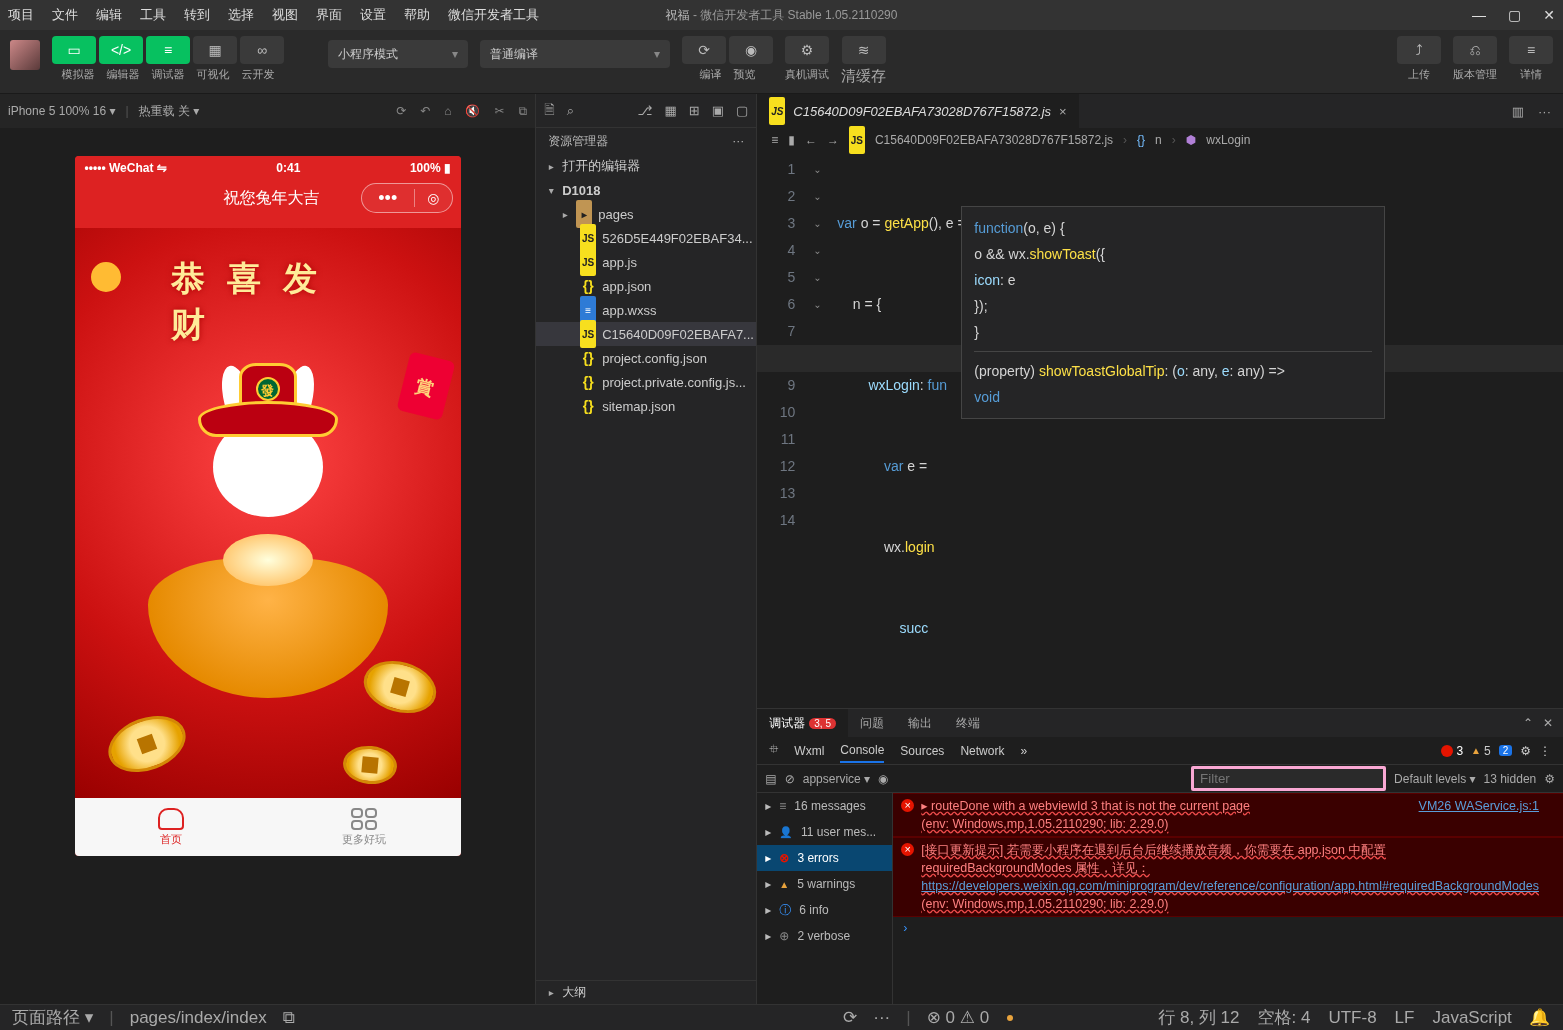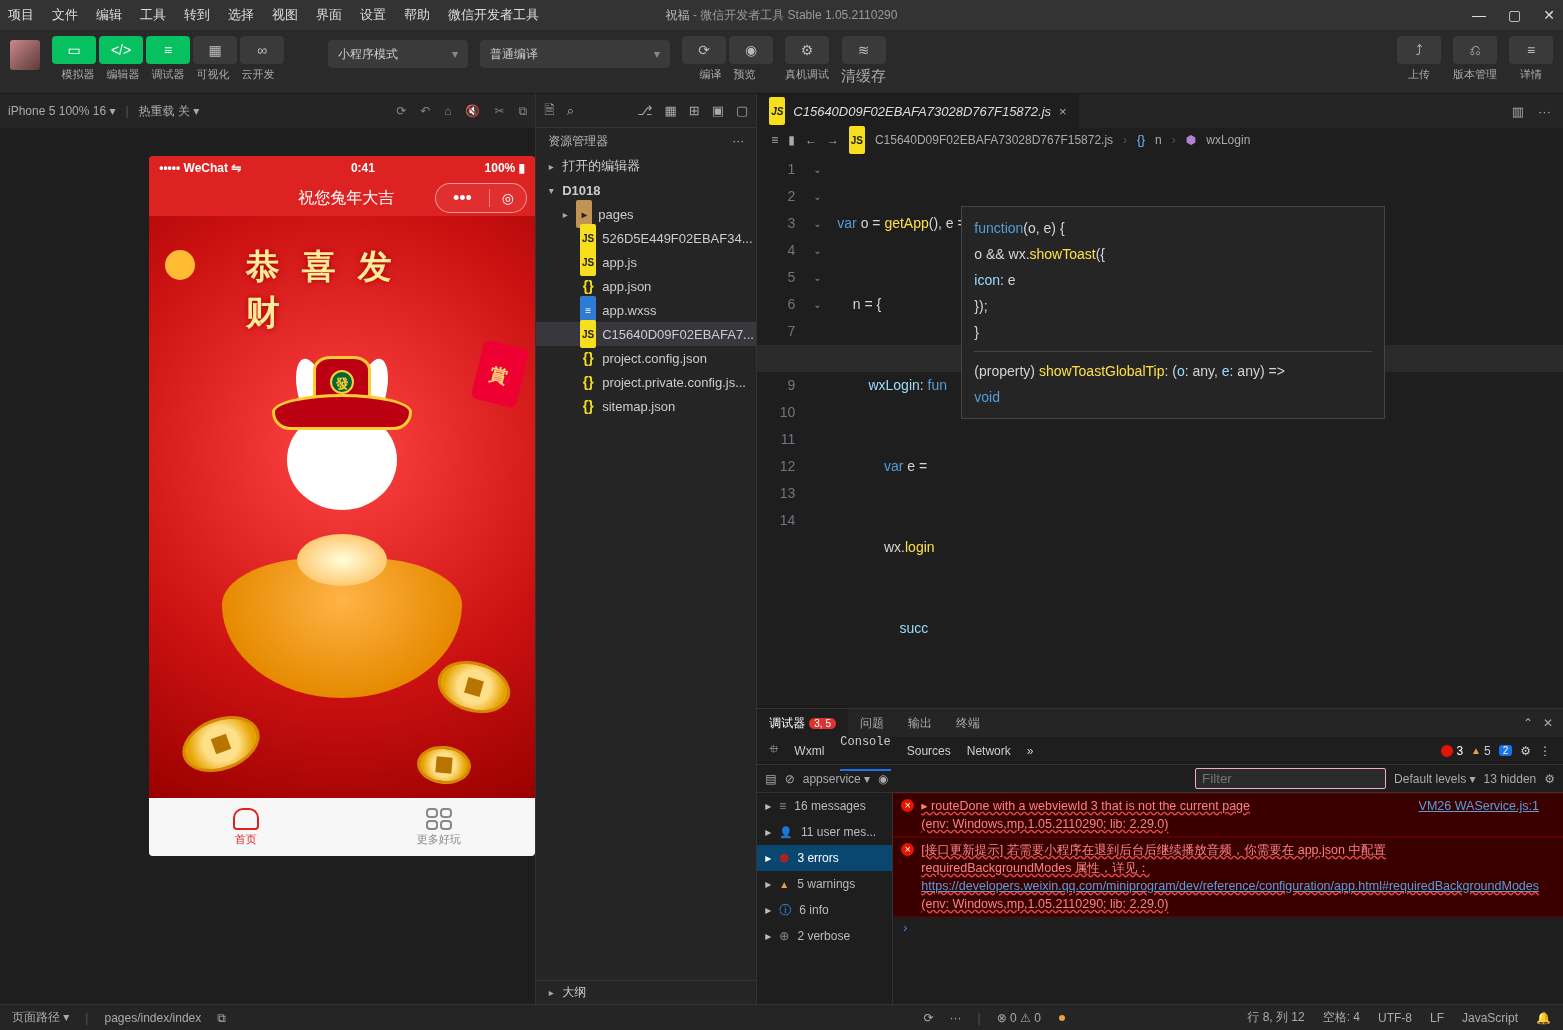"••••• WeChat ⇋" .sim-area { justify-content: flex-end -> center }
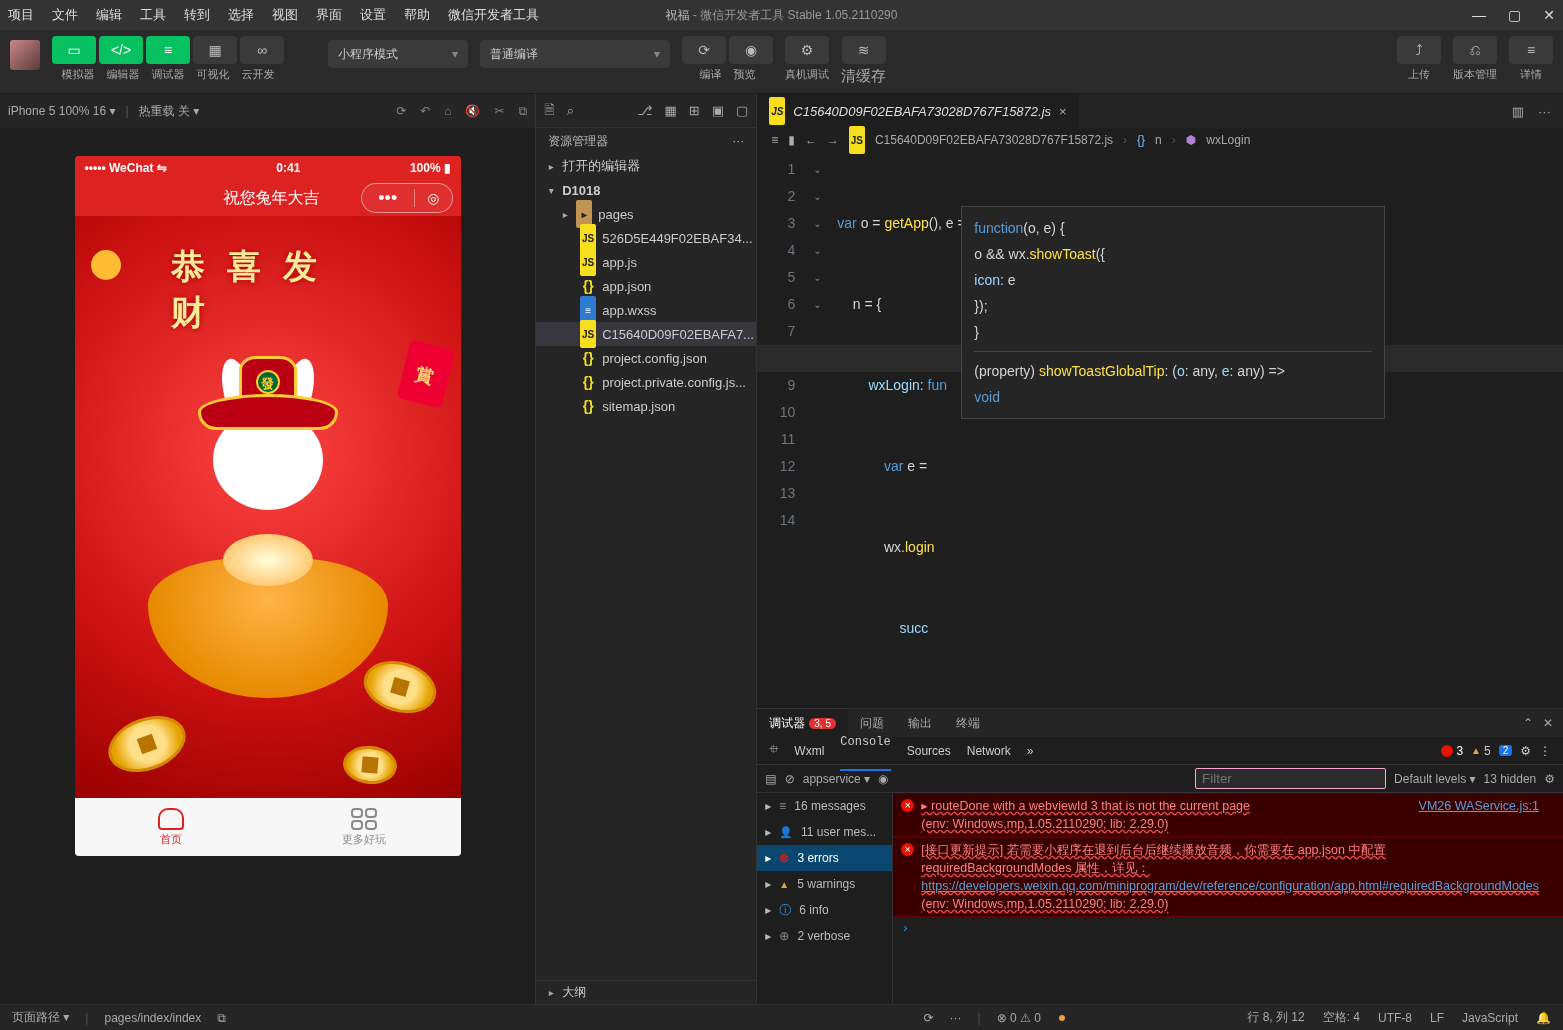"恭喜发财" .phone-body { margin-top: none -> 12px }
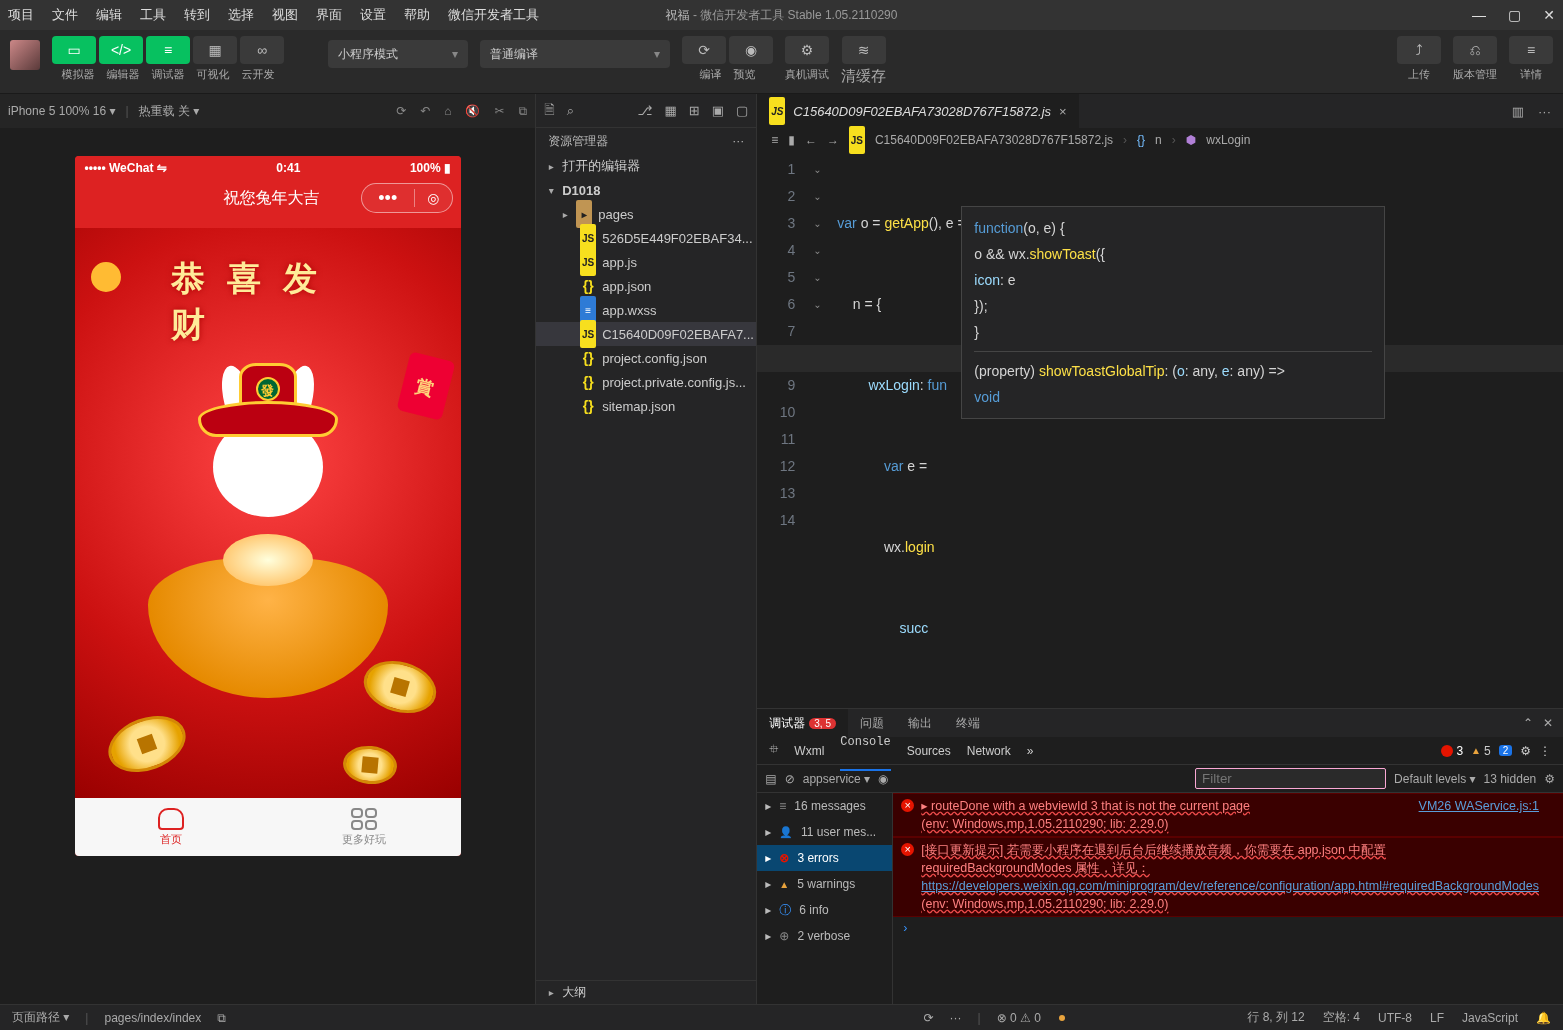"Console" .dt-sub .active { font-family: Liberation Mono, monospace -> none; padding-bottom: 20px -> 4px }
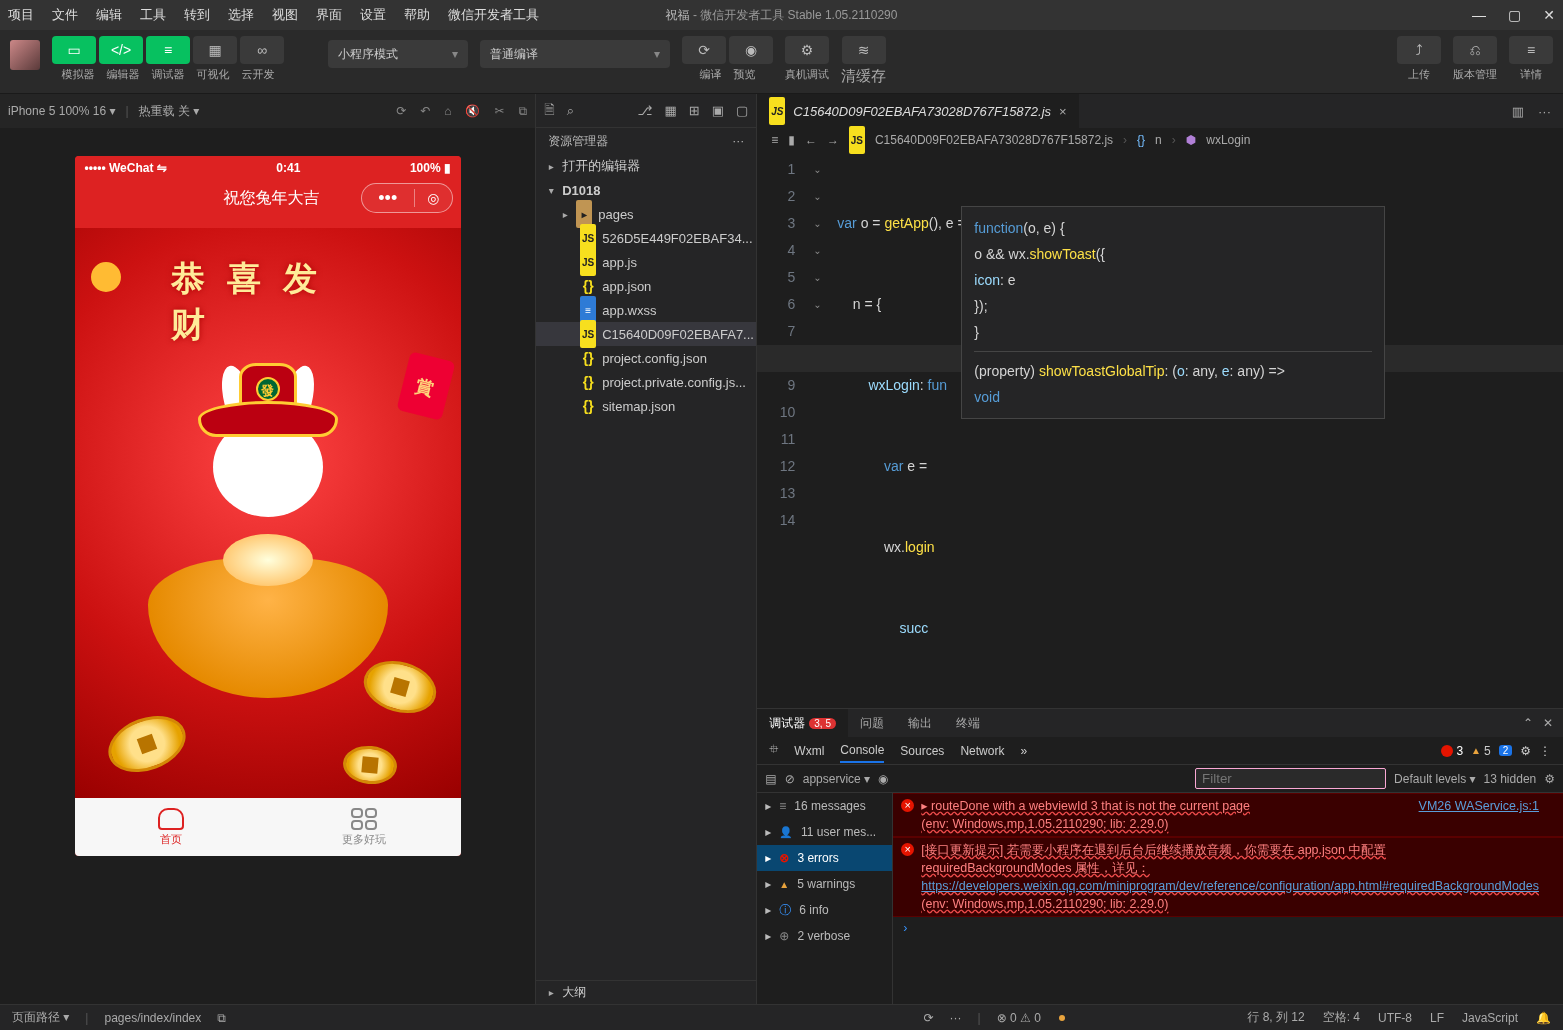"Filter" .dt-filter { border: 1px solid #f9a8d4 -> 3px solid #f9a8d4 }
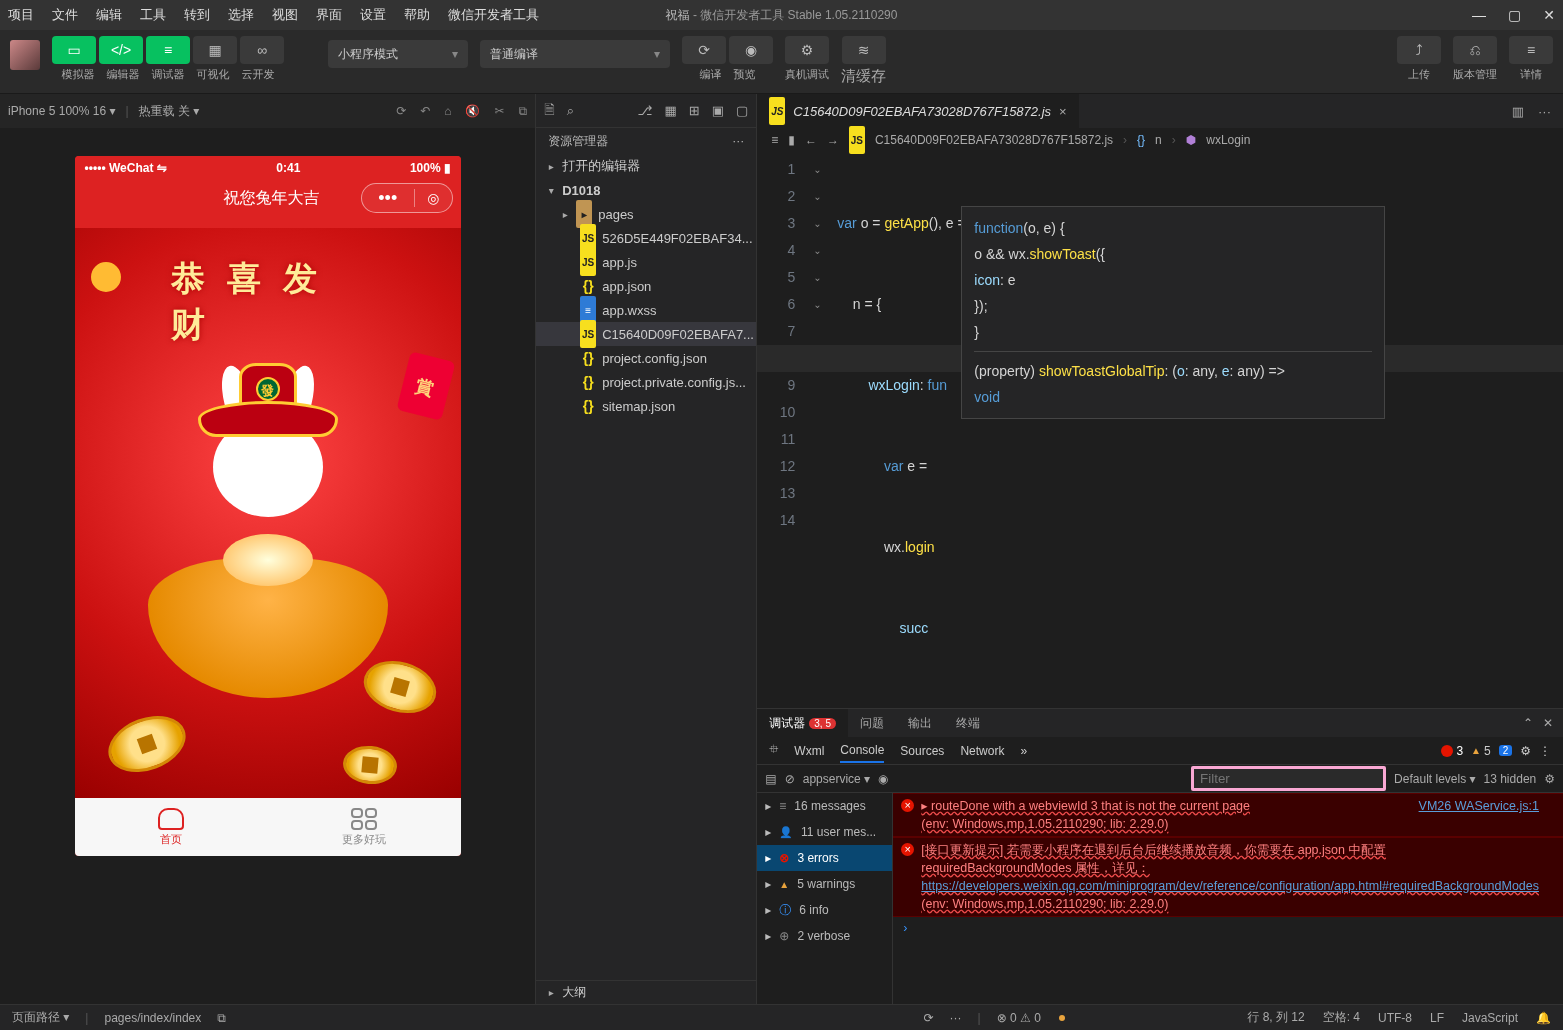"页面路径 ▾" .statusbar { font-size: 12px -> 17px }
